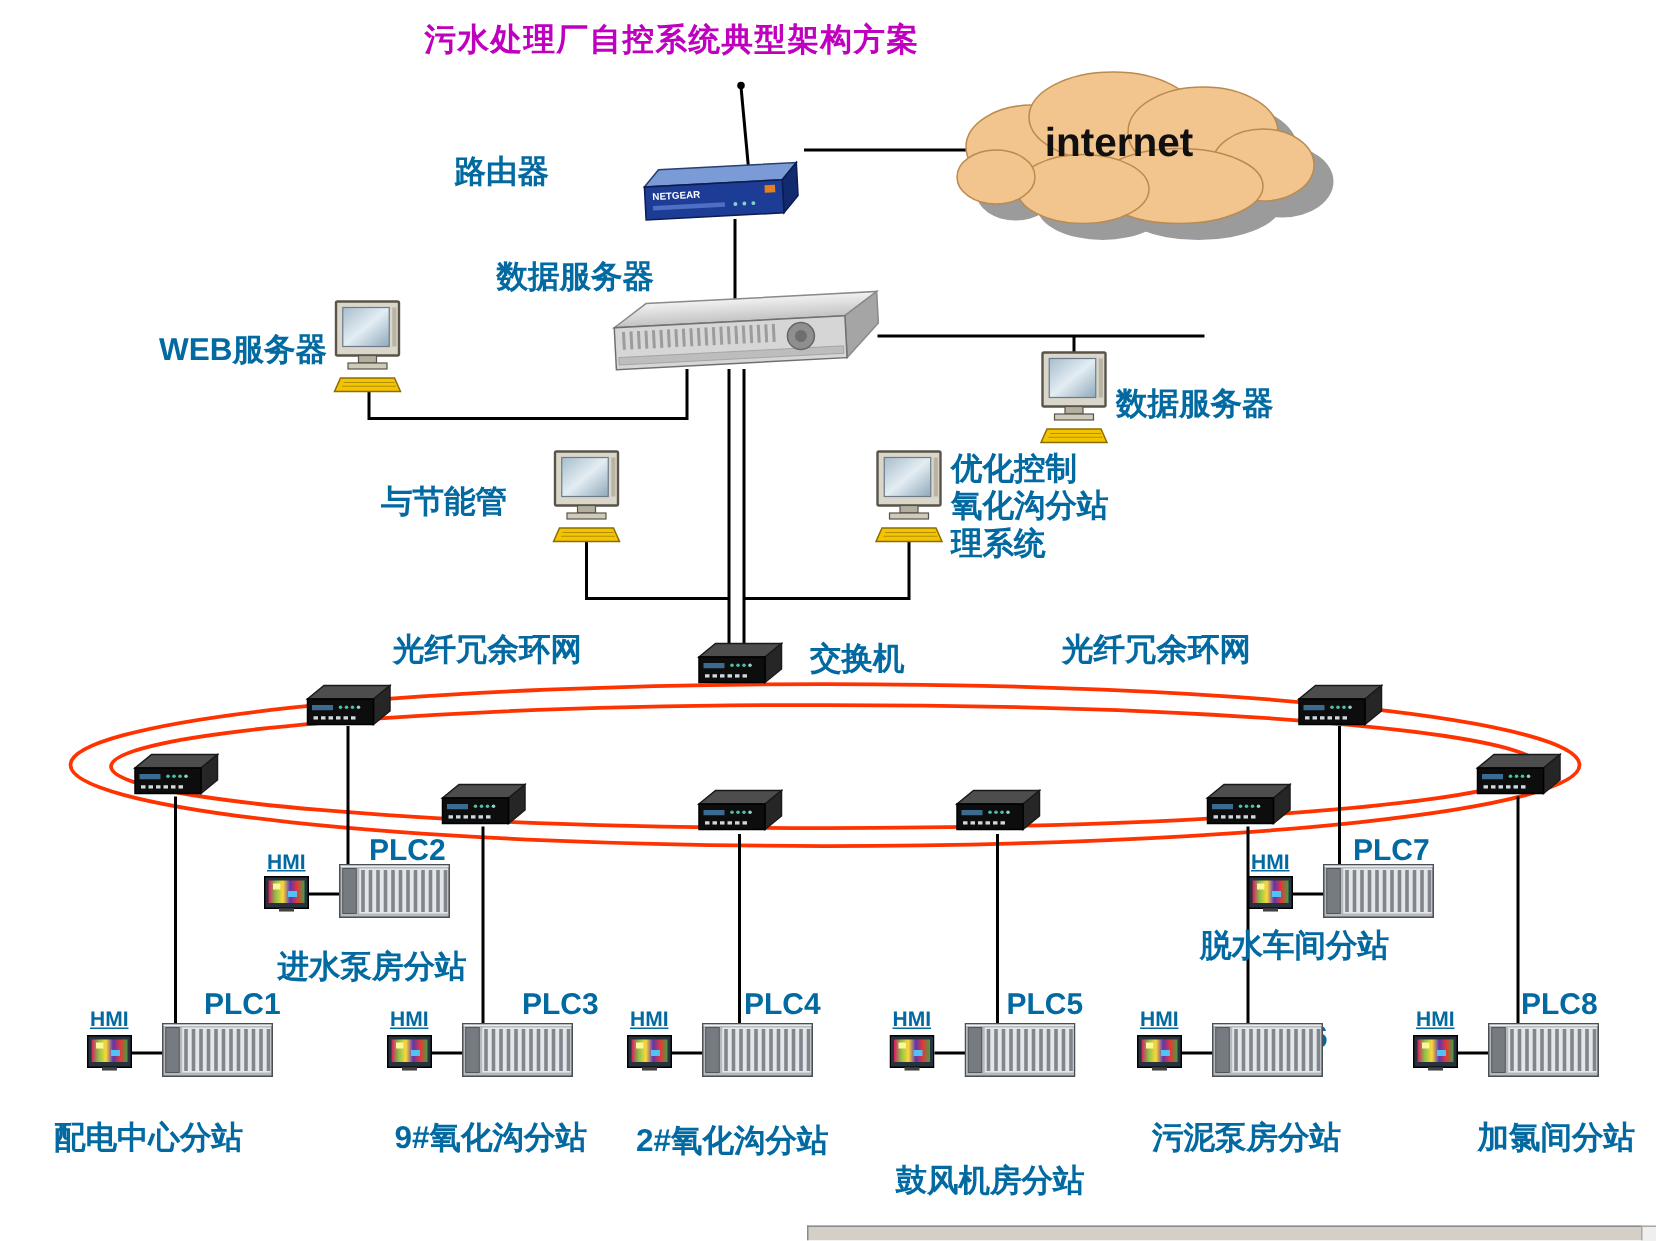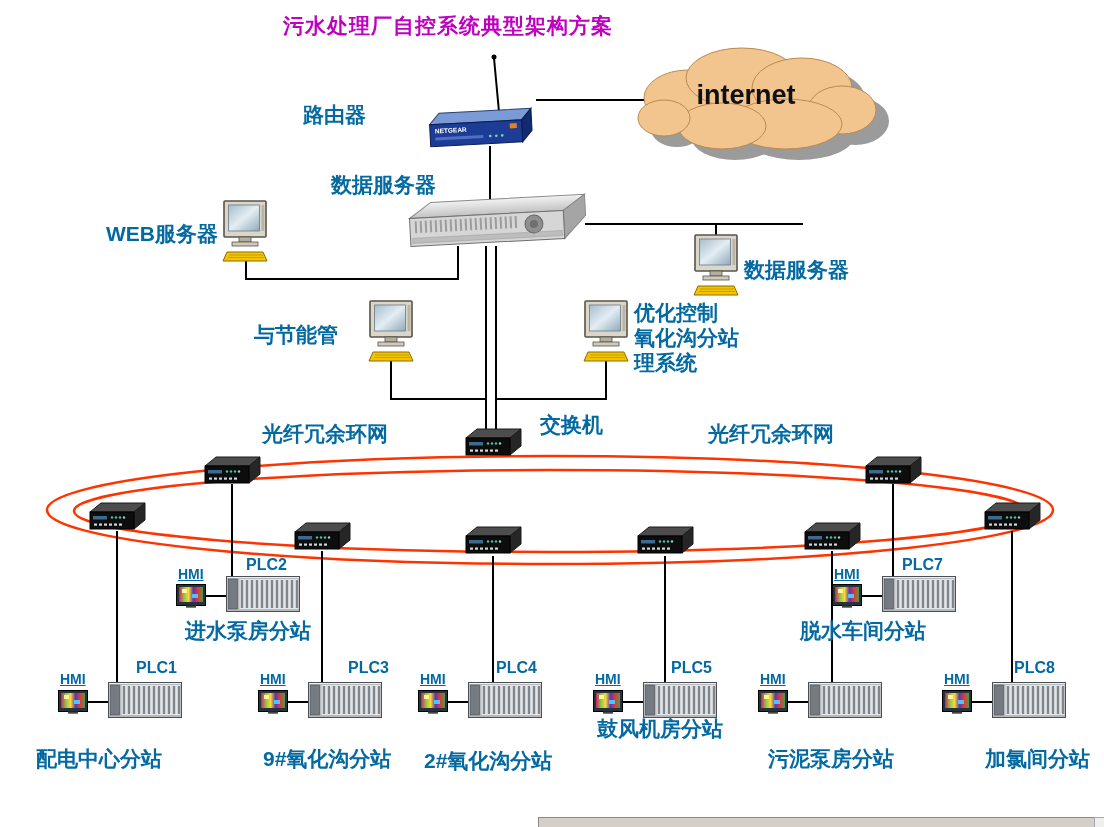"交换机" div.lbl { top: 412px -> 427px }
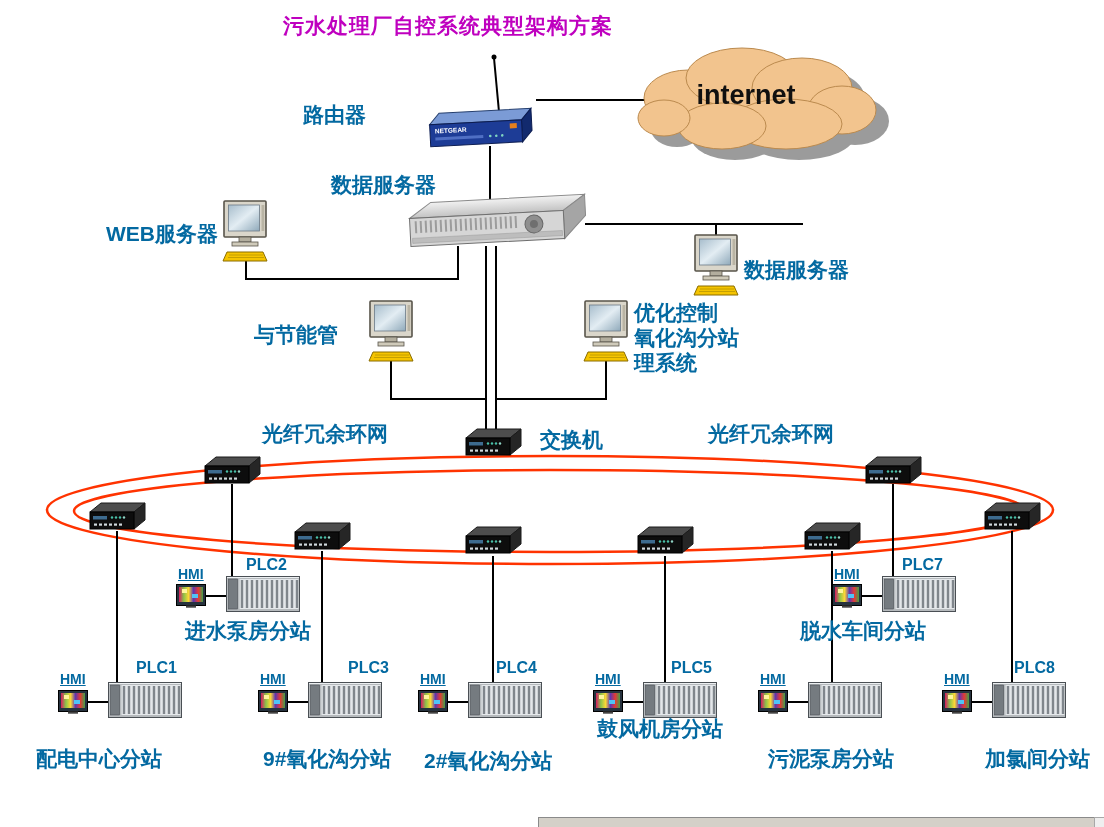"PLC2" .lbl.small { font-size: 16px -> 20px }
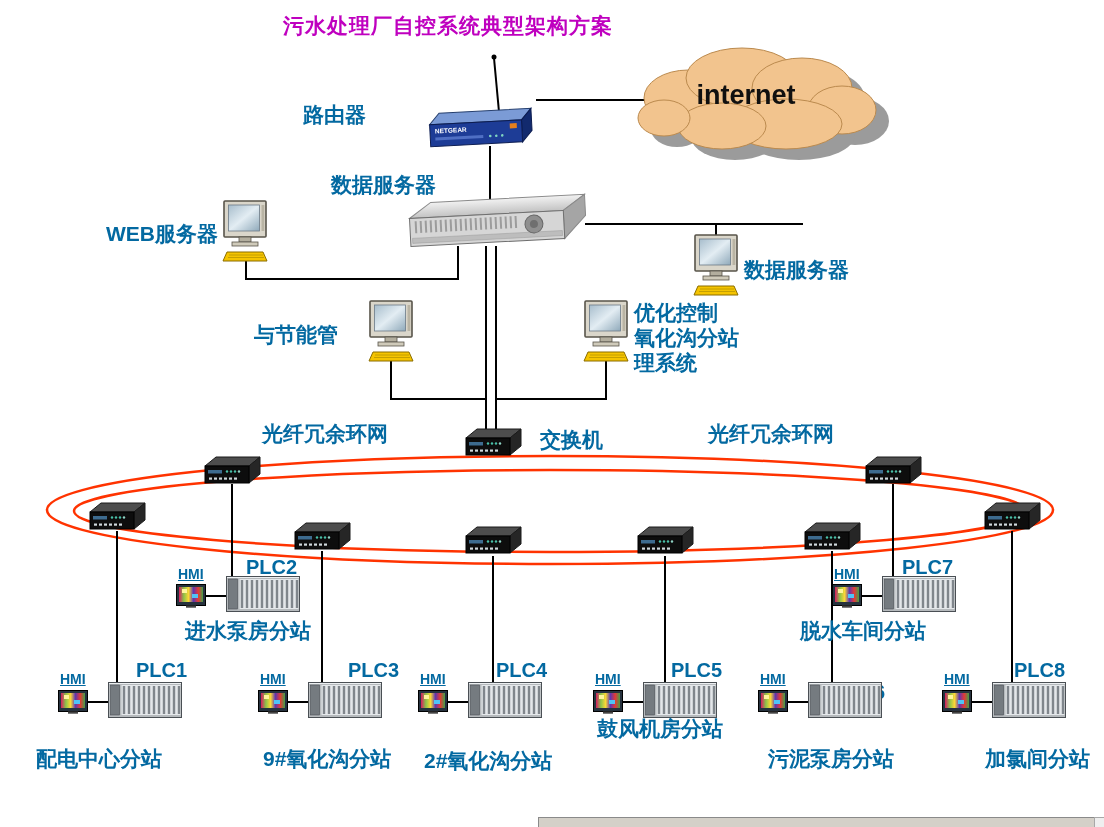"进水泵房分站" div.lbl { top: 618px -> 632px }
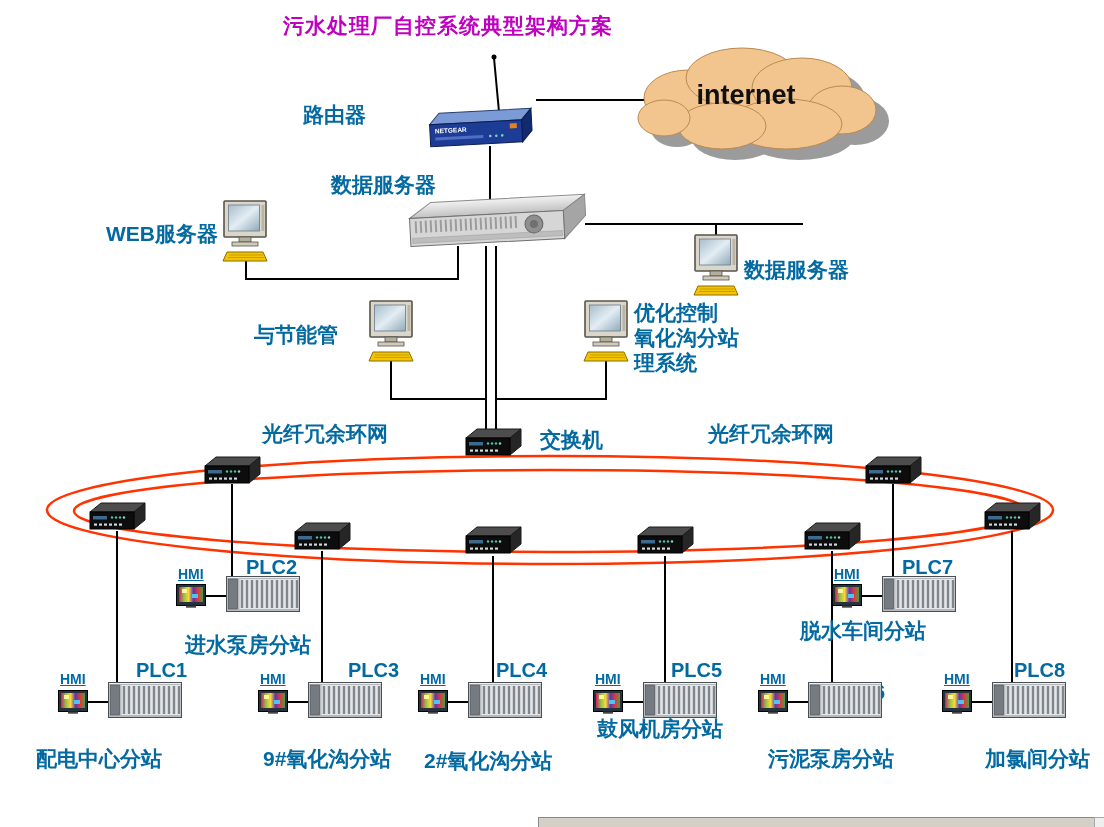"鼓风机房分站" div.lbl { top: 716px -> 775px }
